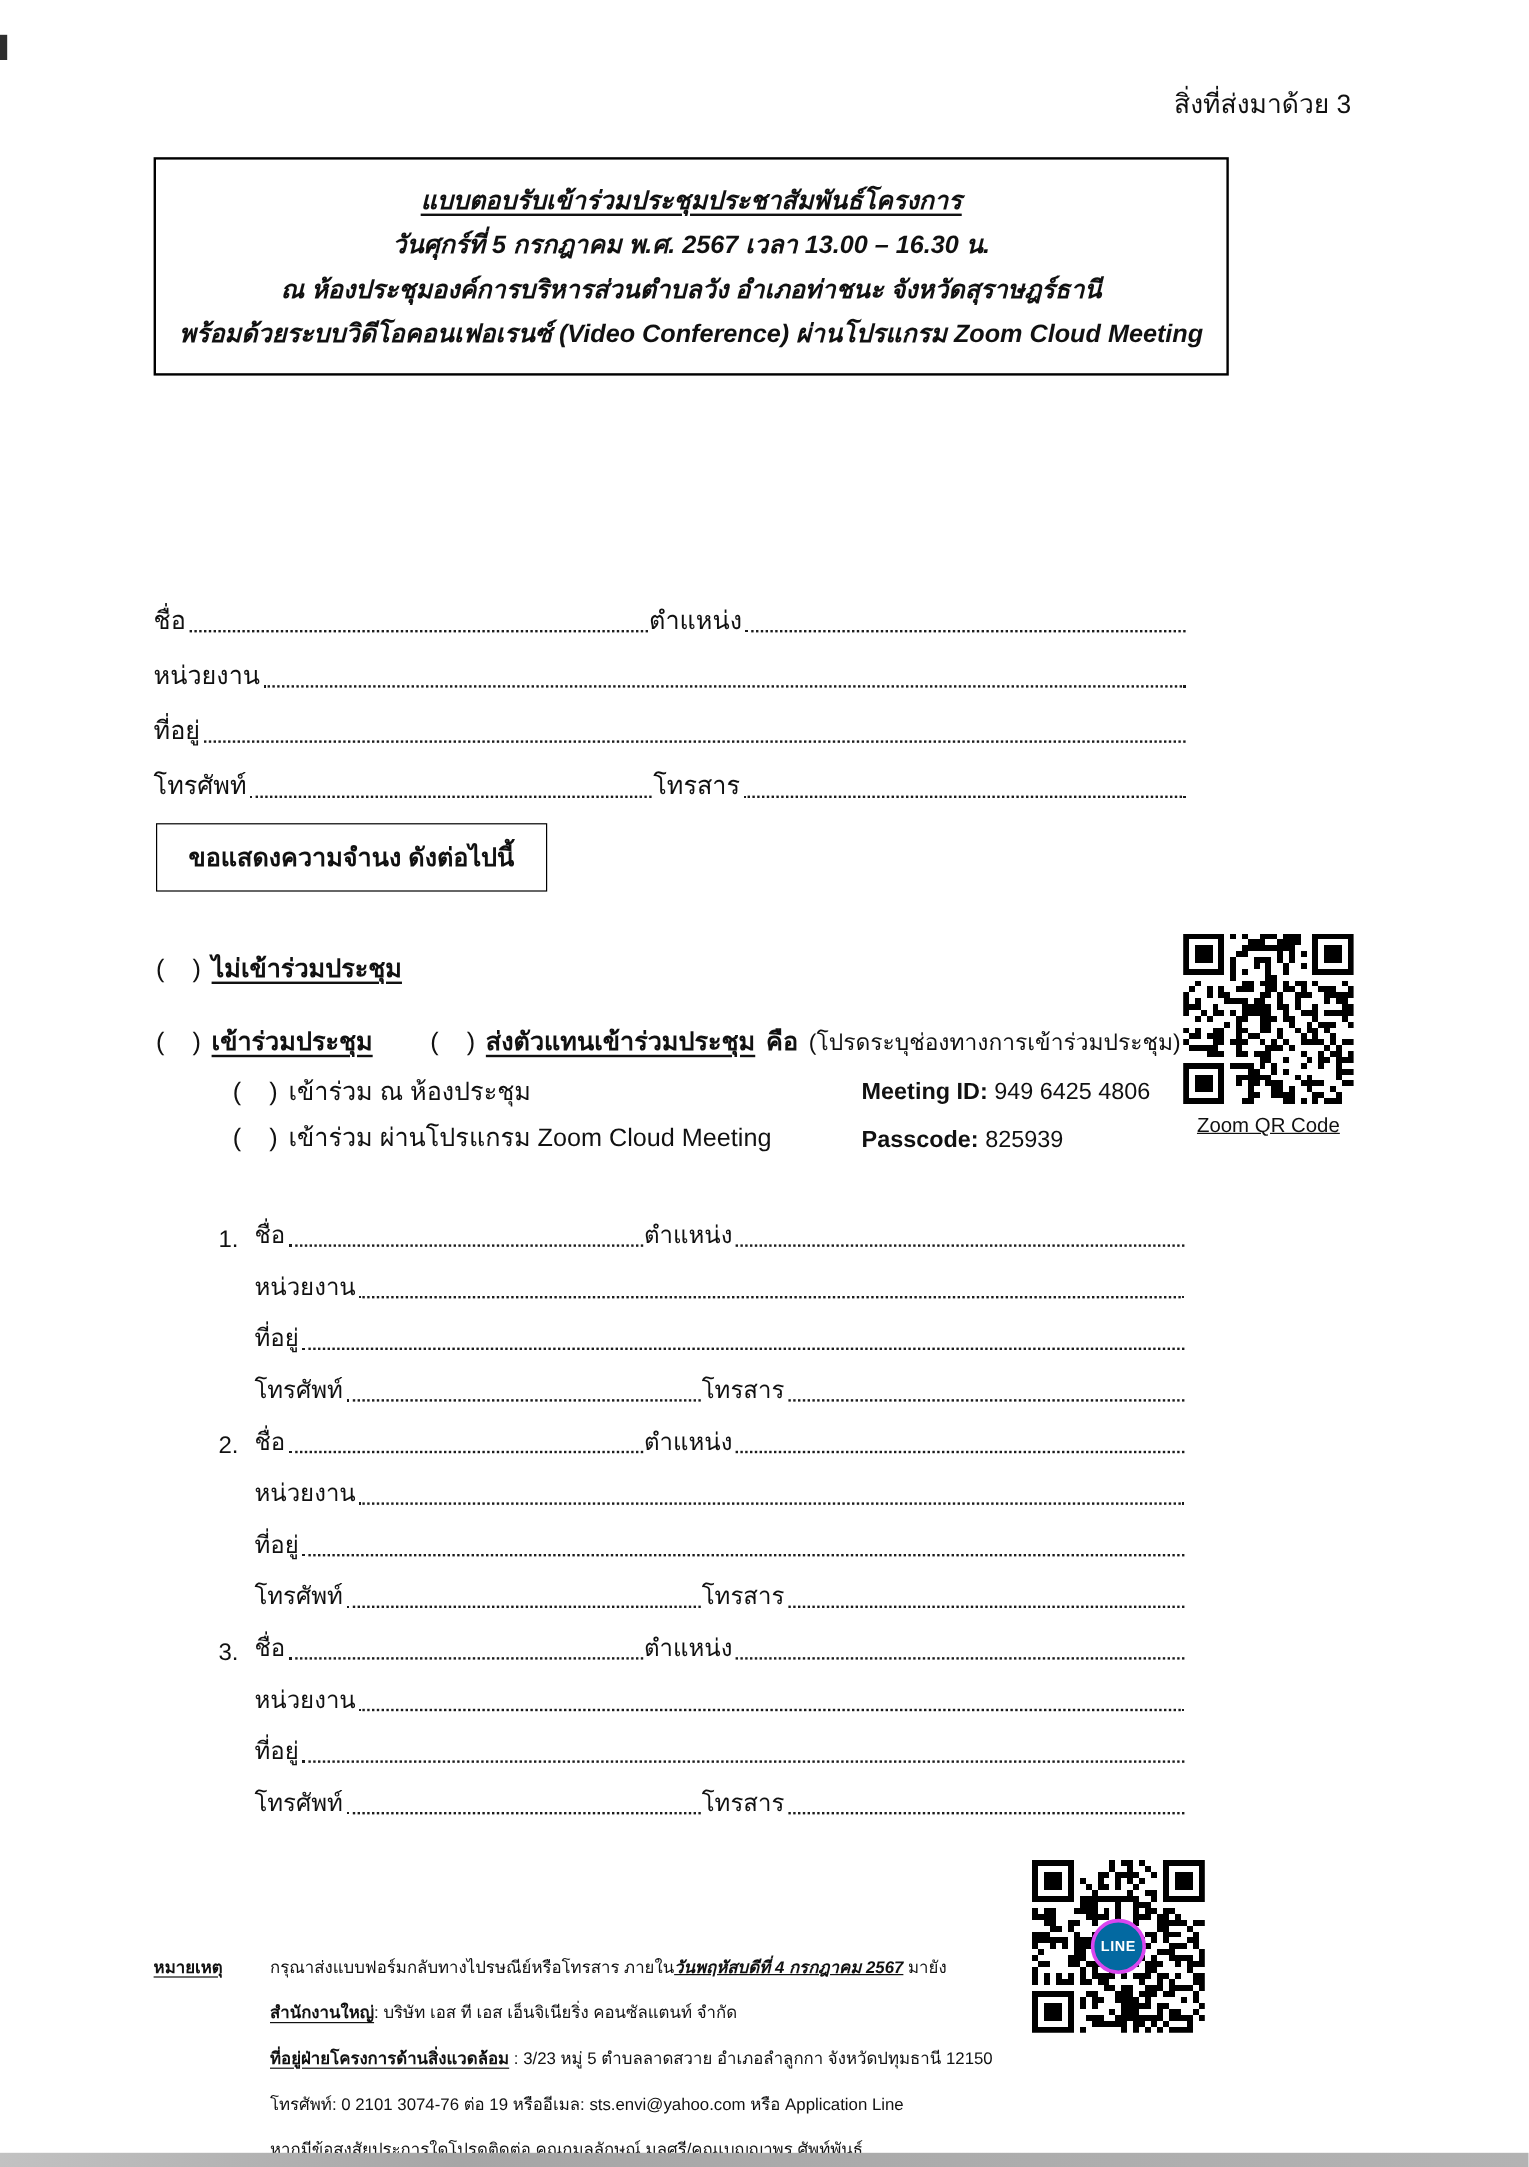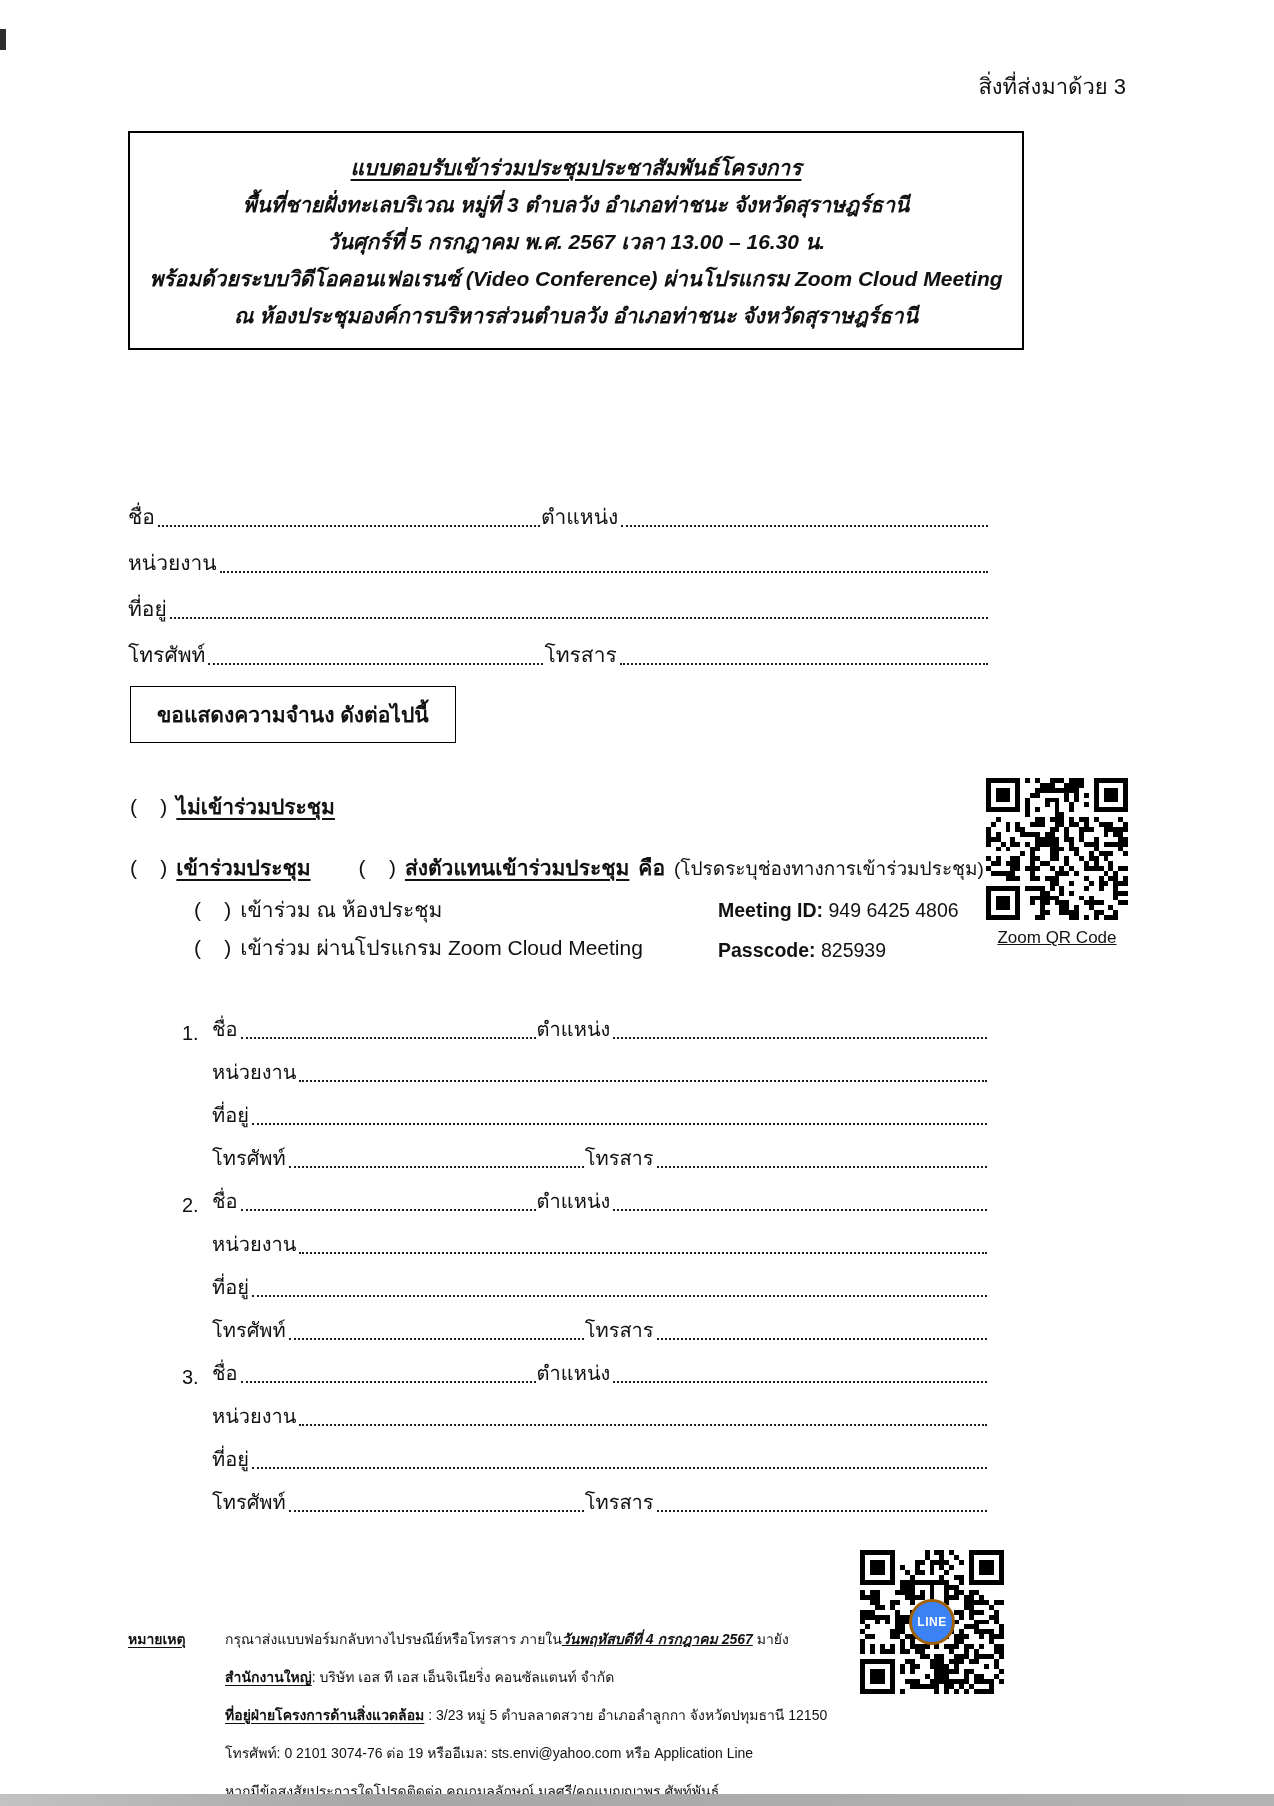"พื้นที่ชายฝั่งทะเลบริเวณ หมู่ที่ 3" div { html: <div>พื้นที่ชายฝั่งทะเลบริเวณ หมู่ที่ 3 ตำบลวัง อำเภอท่าชนะ จังหวัดสุราษฎร์ธานี</div> -> none }
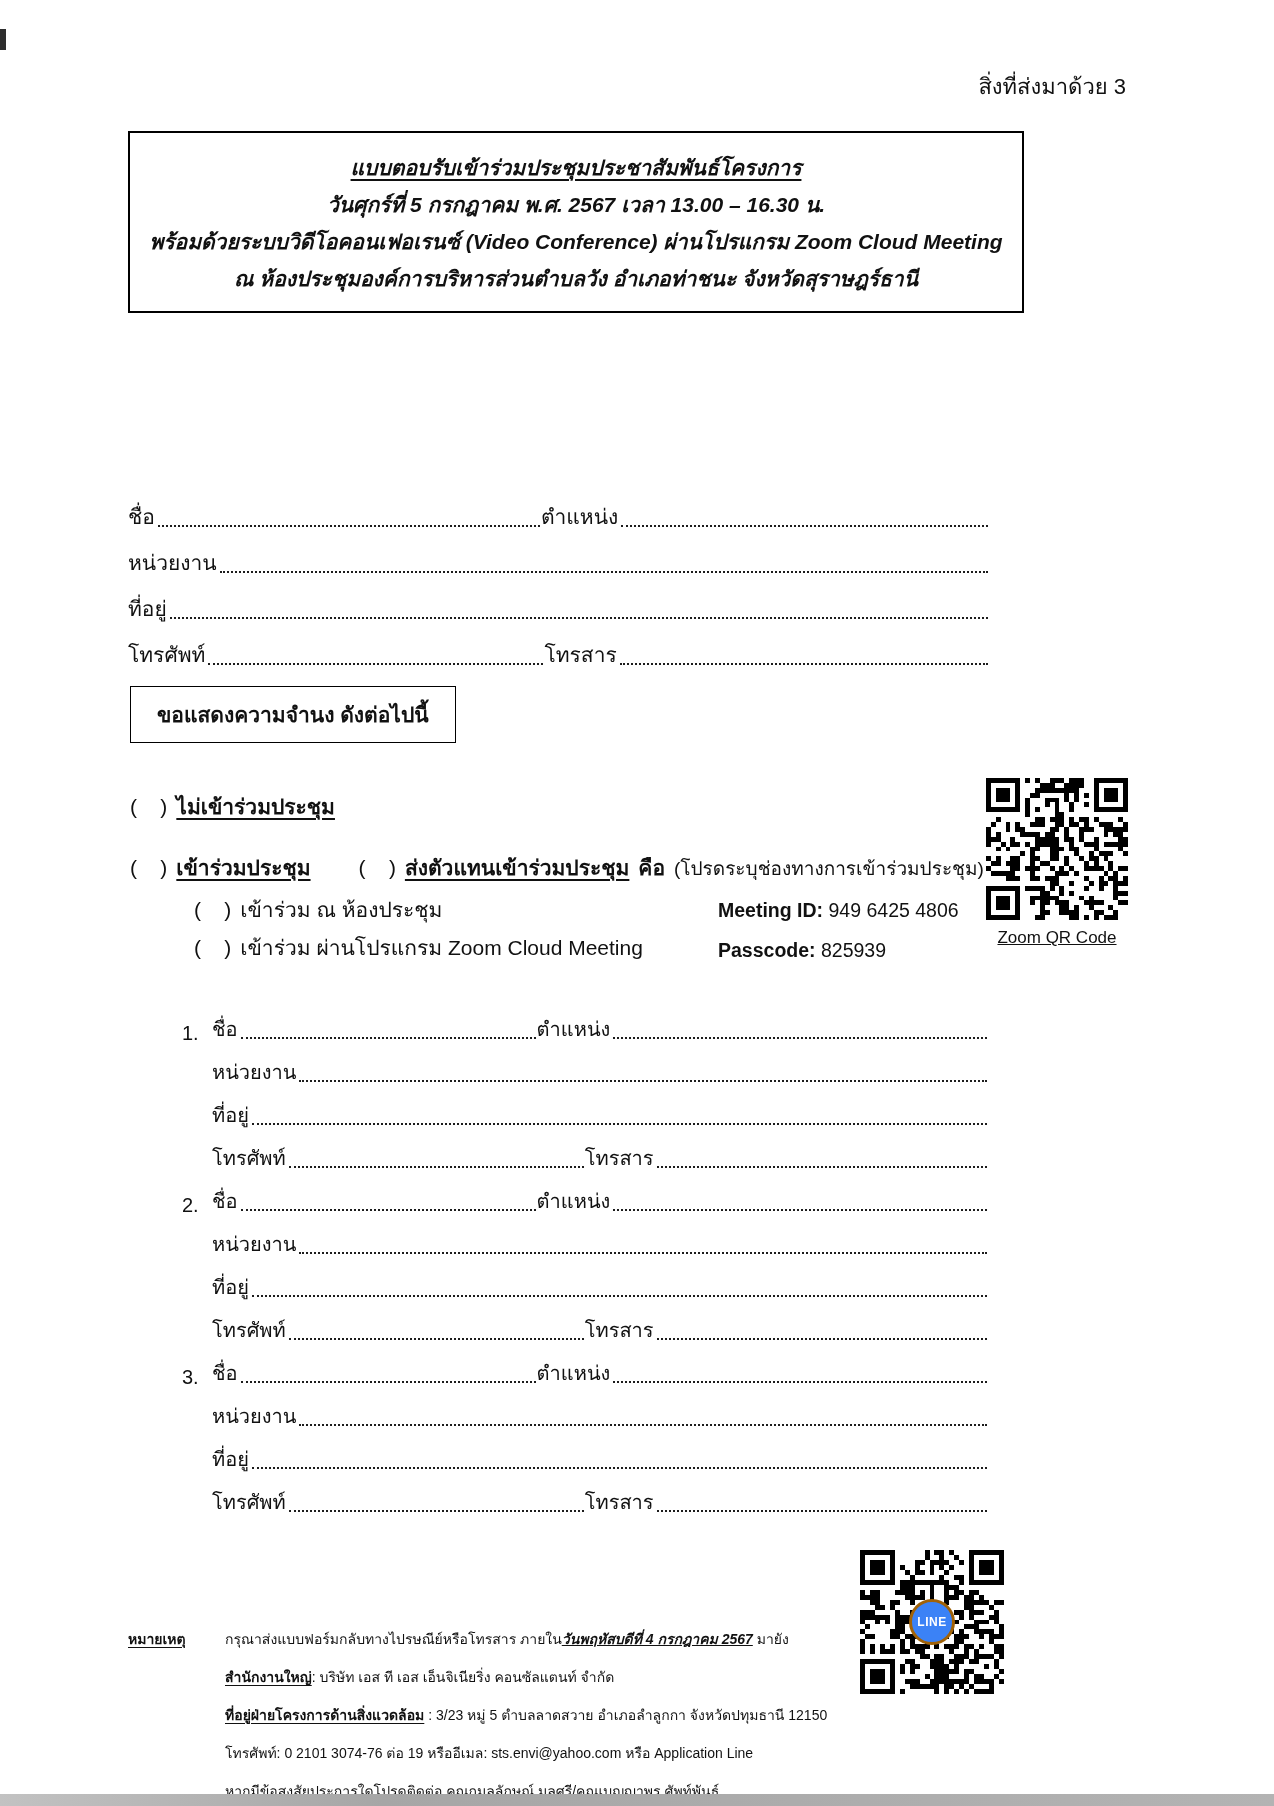"พร้อมด้วยระบบวิดีโอคอนเฟอเรนซ์ (Video" div { order: before "ณ ห้องประชุมองค์การบริหารส่วนตำบลวัง" -> after "ณ ห้องประชุมองค์การบริหารส่วนตำบลวัง" }
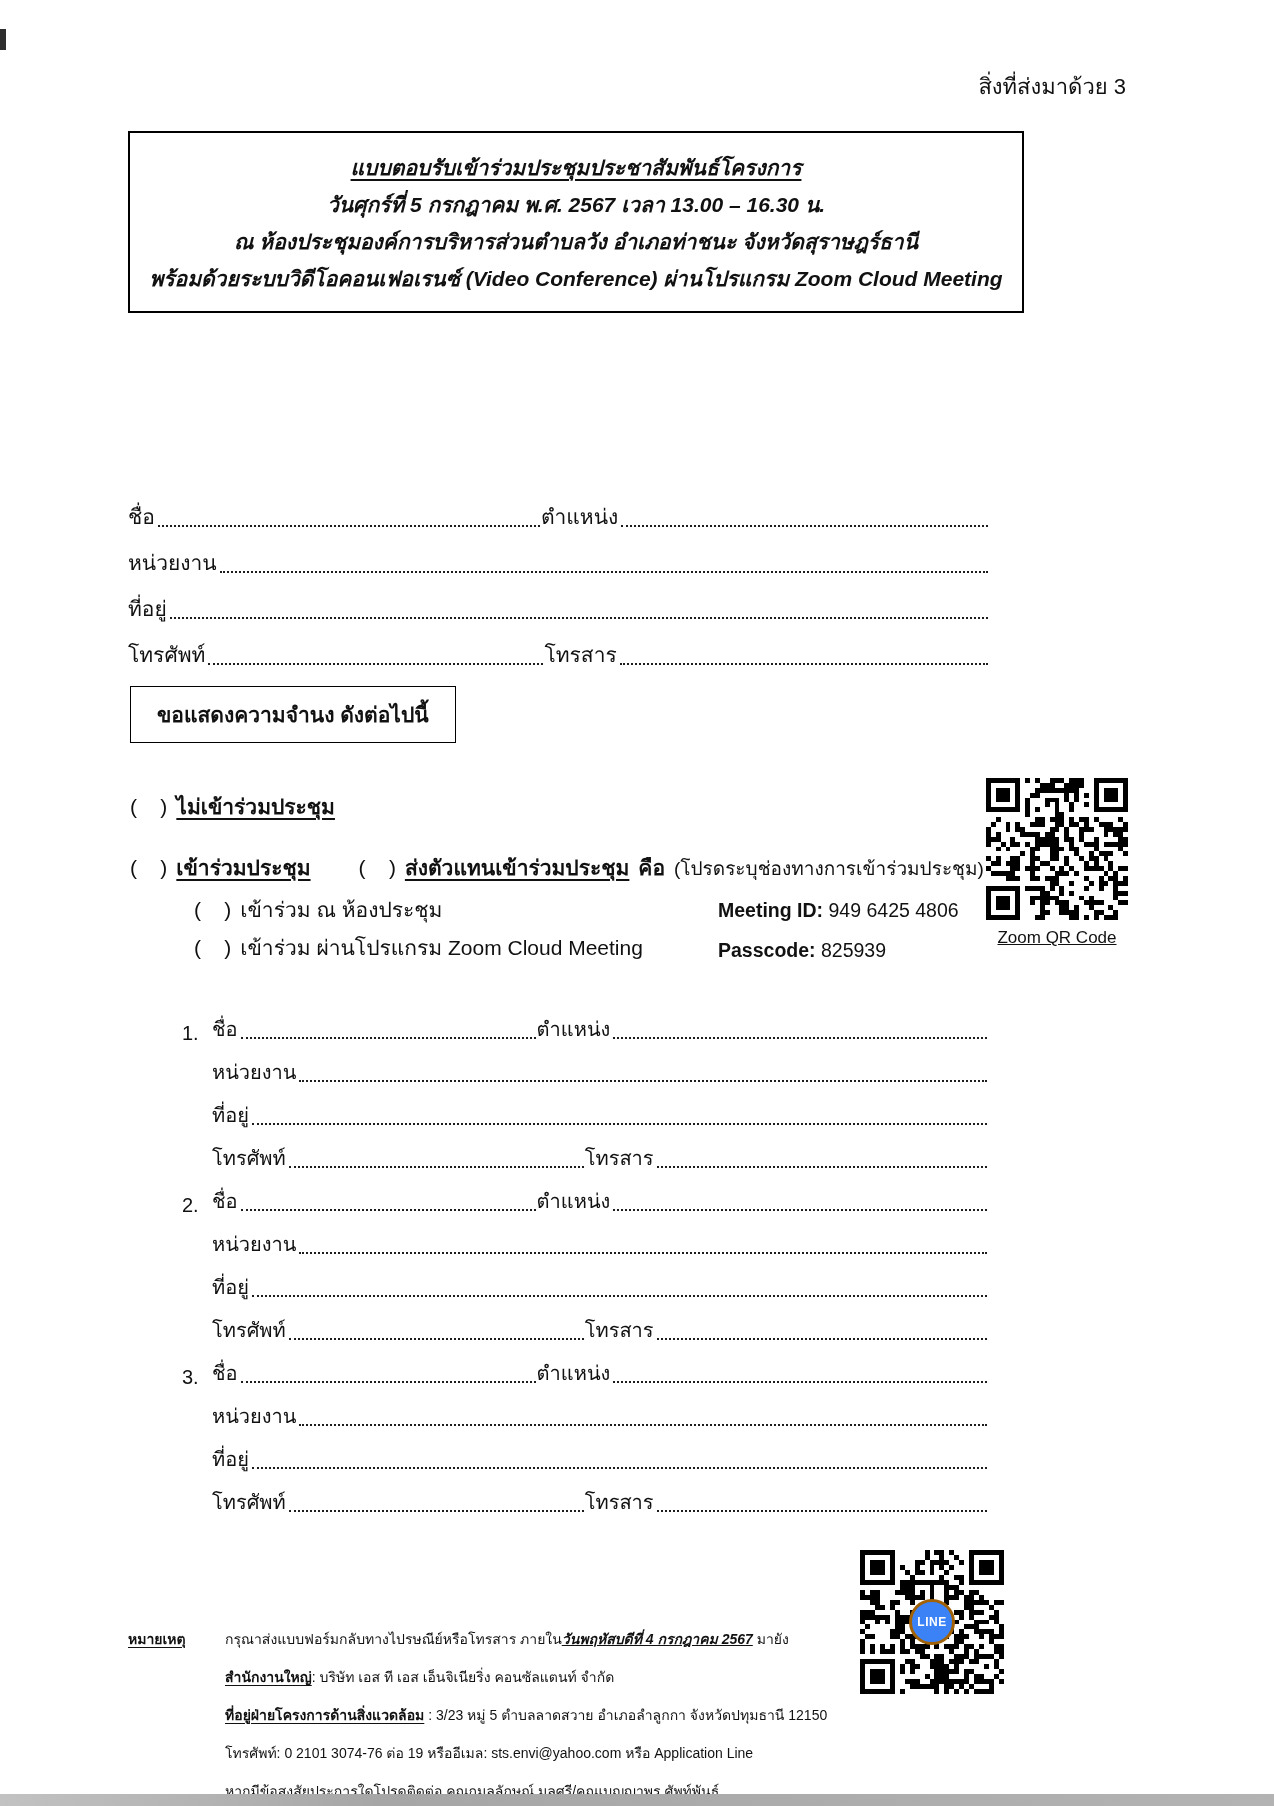"LINE" .badge { background: #3b82f6 -> #0369a1; border: 3px solid #a16207 -> 3px solid #d946ef }
